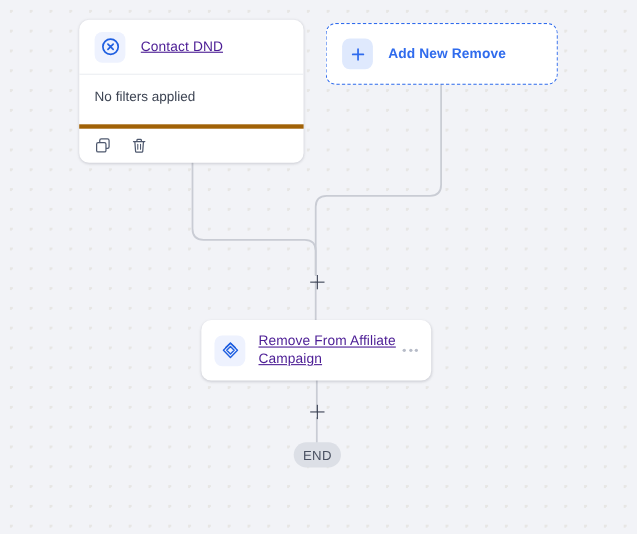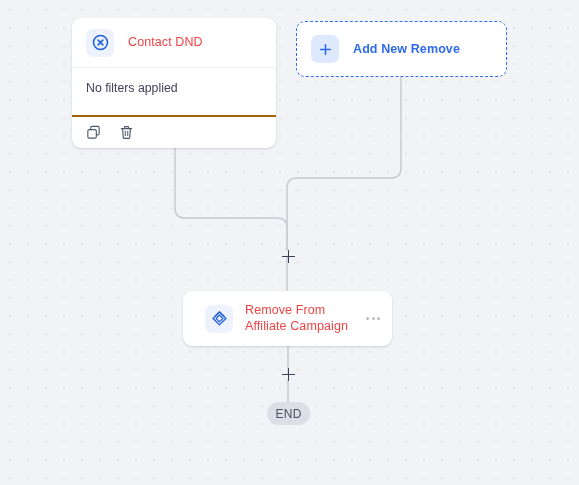"Contact DND" .node-title { color: #ef4444 -> #4c1d95; text-decoration: none -> underline }
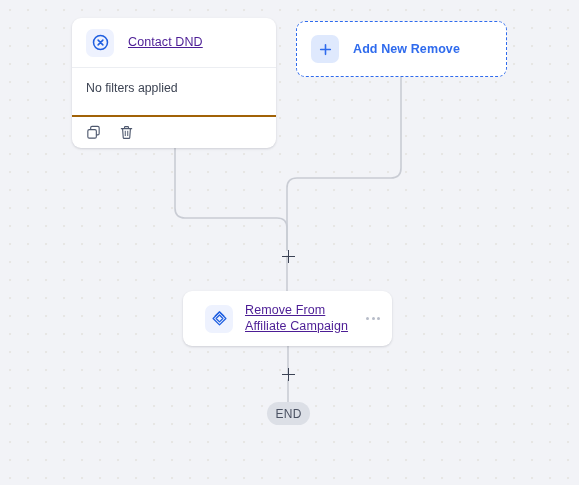"No filters applied" .node-body { border-bottom: 2px solid #a16207 -> 4px solid #a16207 }
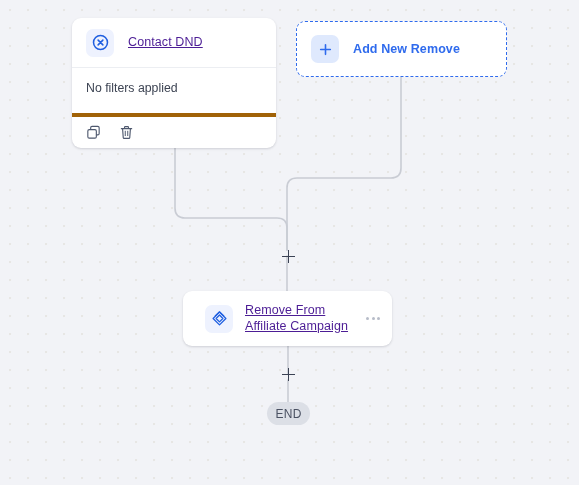"Remove From Affiliate Campaign" #action-card { padding: 0 12px 0 22px -> 0 12px 0 12px }
